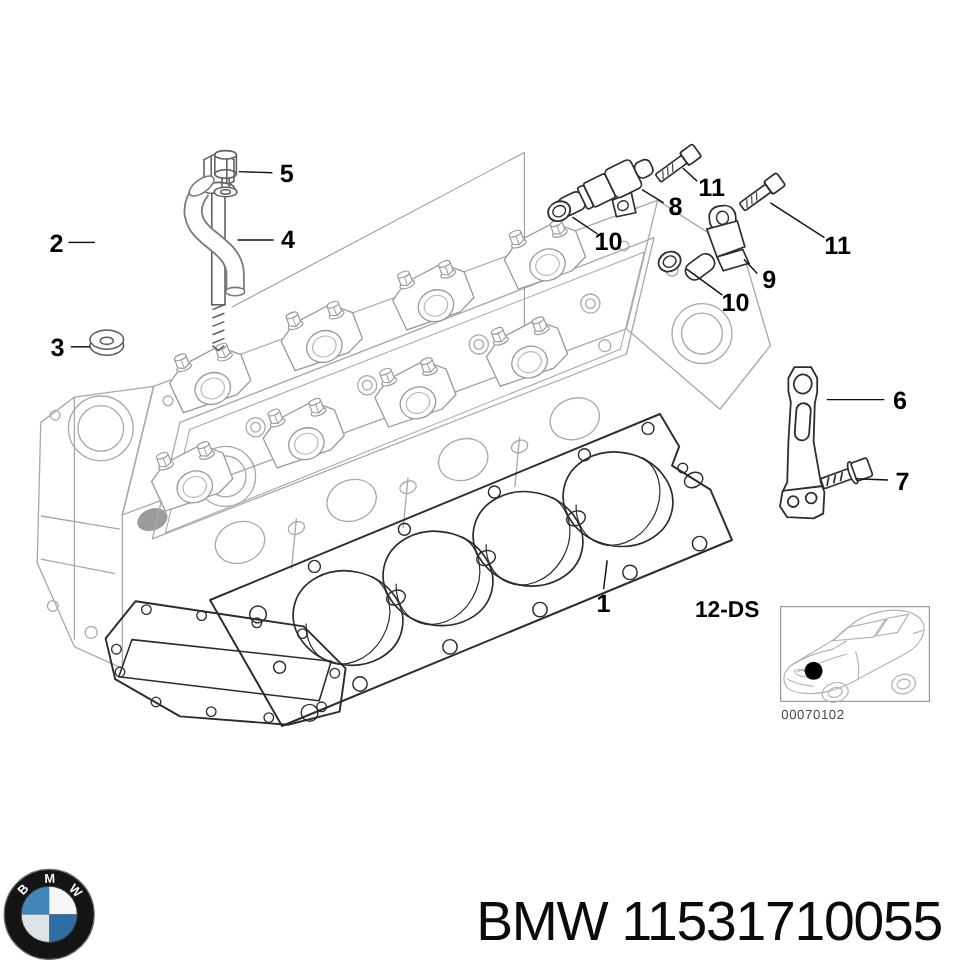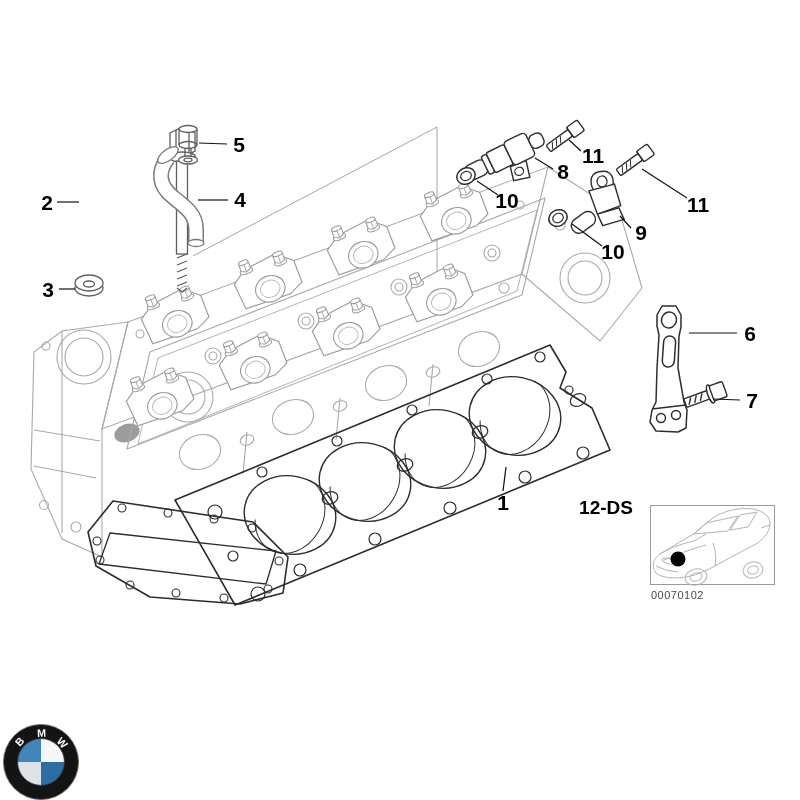"BMW 11531710055" div.footer-part { html: none -> <div>BMW 11531710055</div> }
